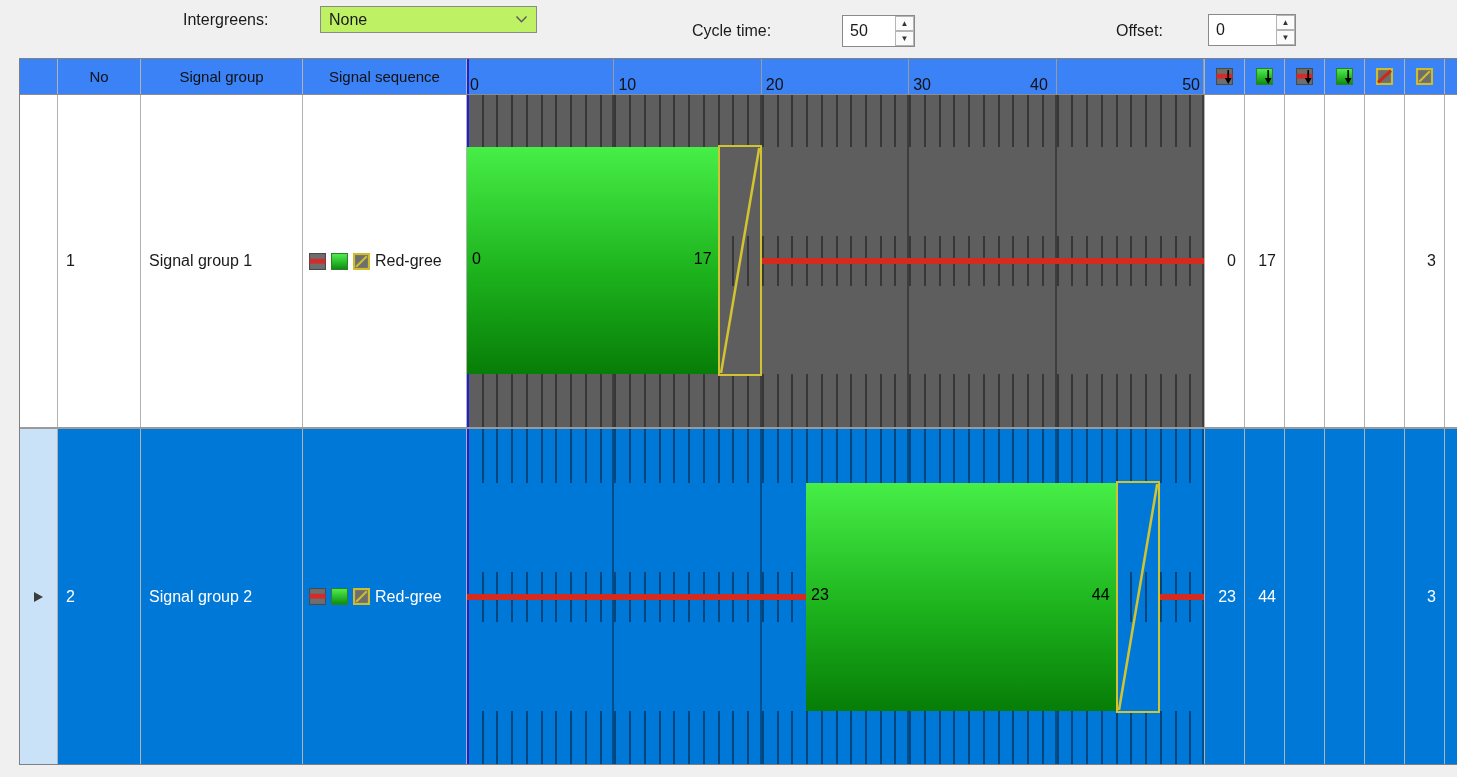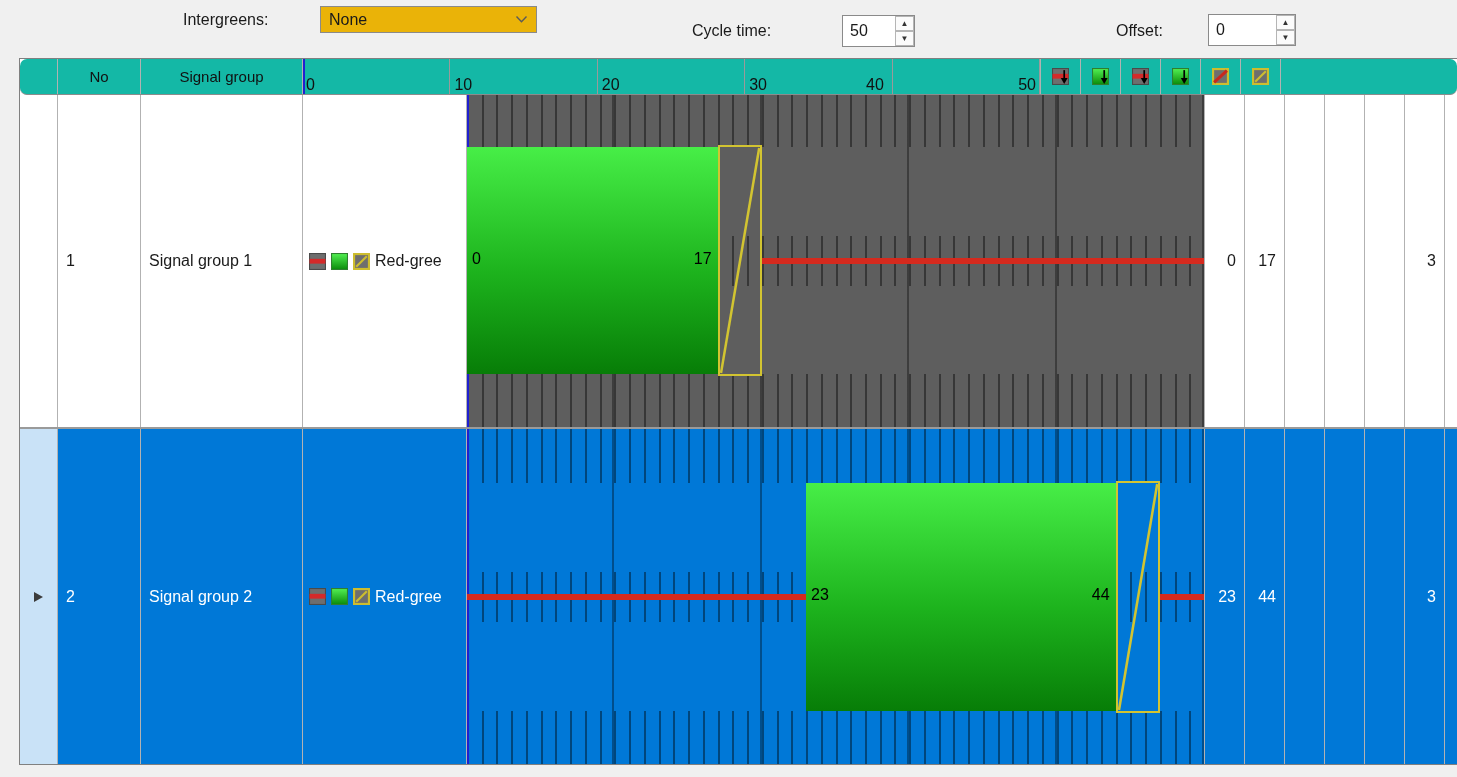"None" .dropdown { background: #eab308 -> #bef264 }
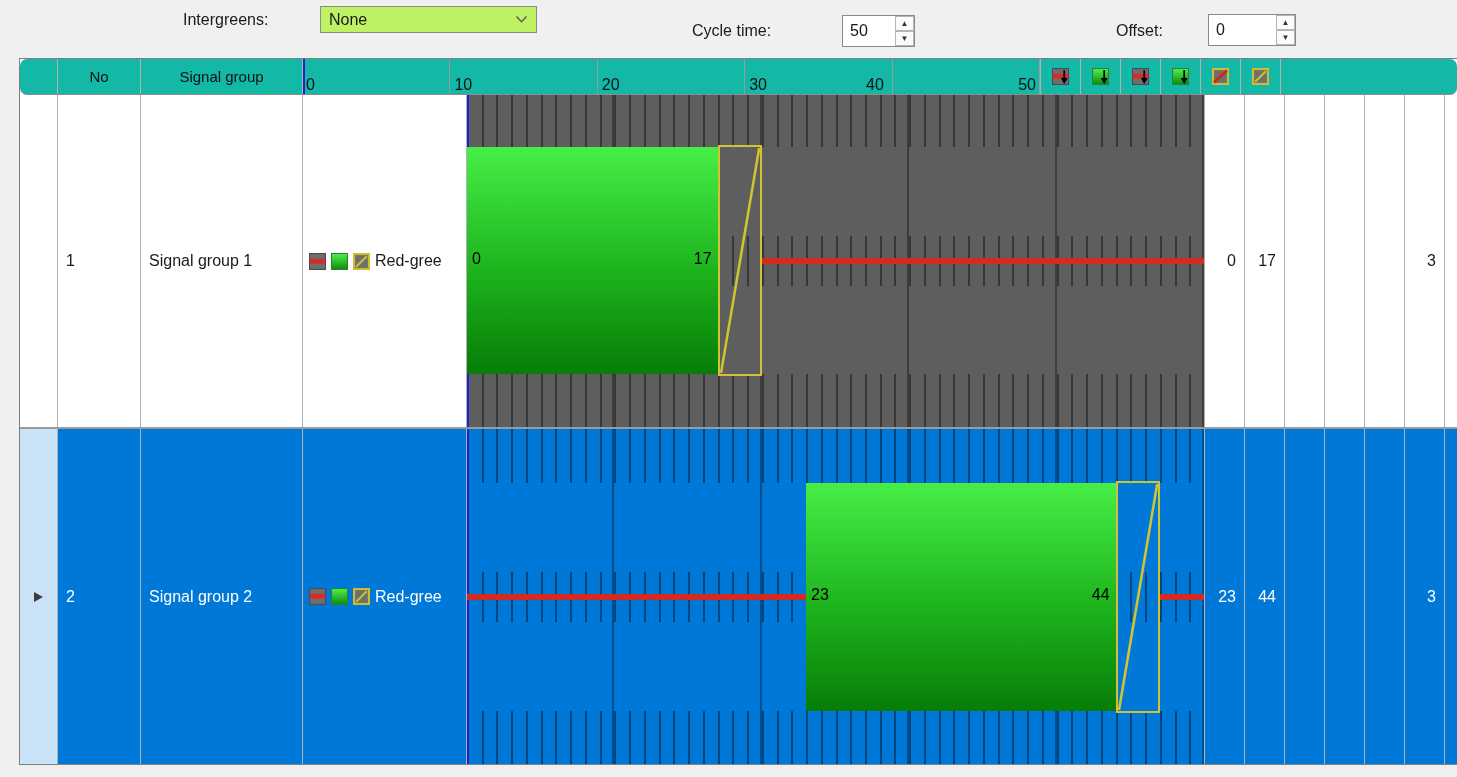"No" .hrow { background: #14b8a6 -> #3b82f6; border-radius: 7px -> none }
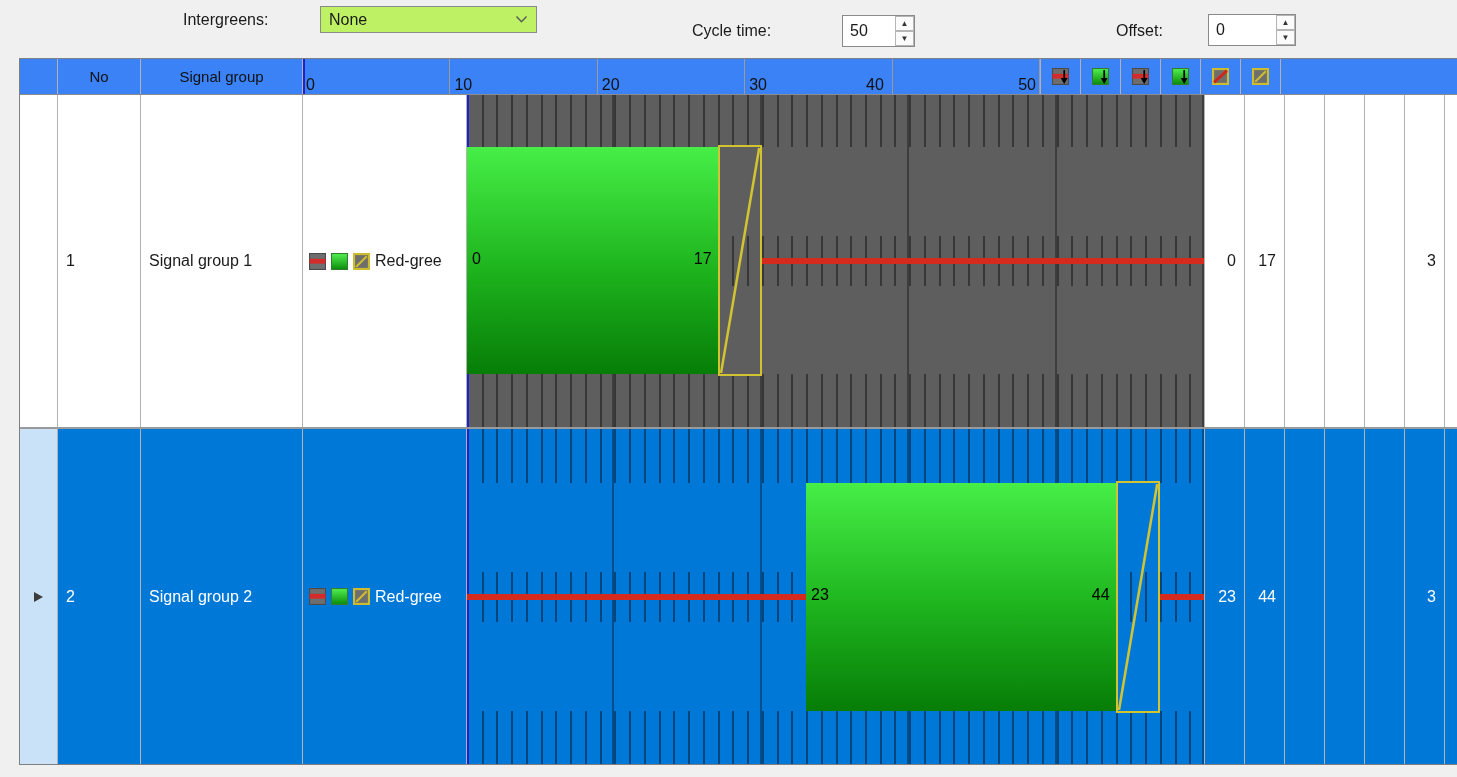"Signal sequence" div.c { html: none -> <div>Signal sequence</div> }
